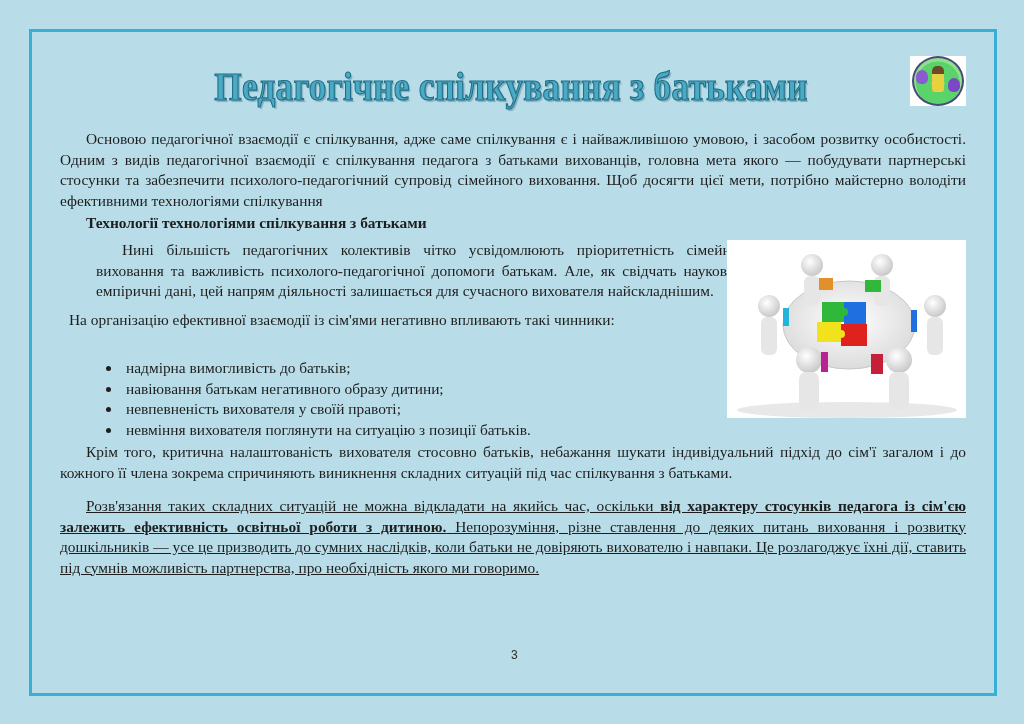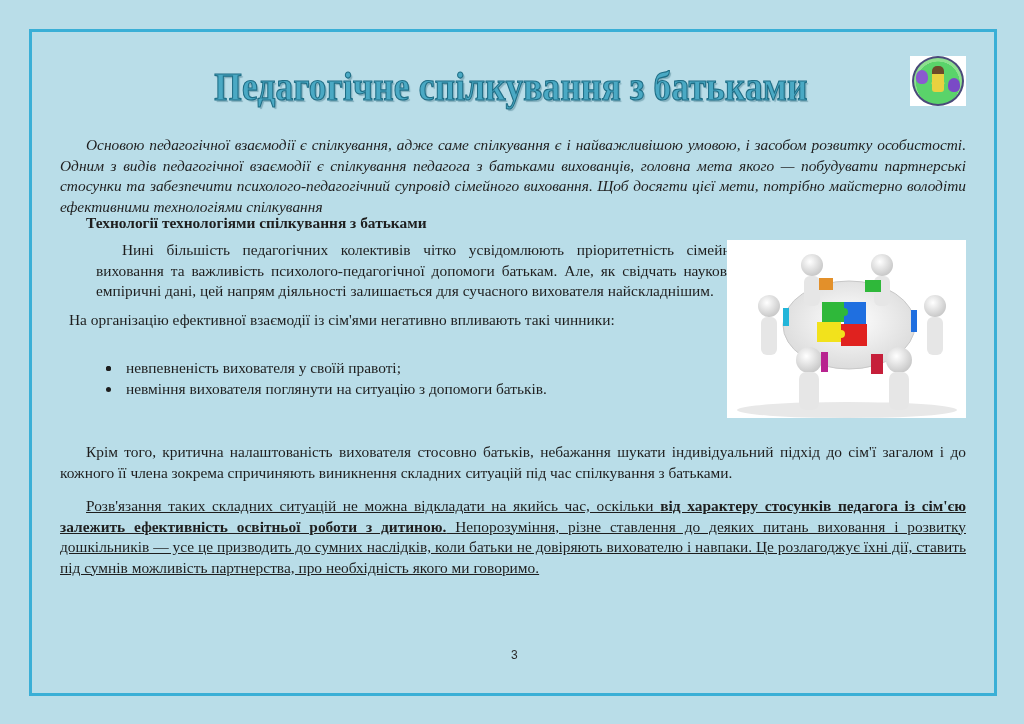"Основою педагогічної взаємодії є" .p-intro { font-style: italic -> none; top: 13px -> 7px }
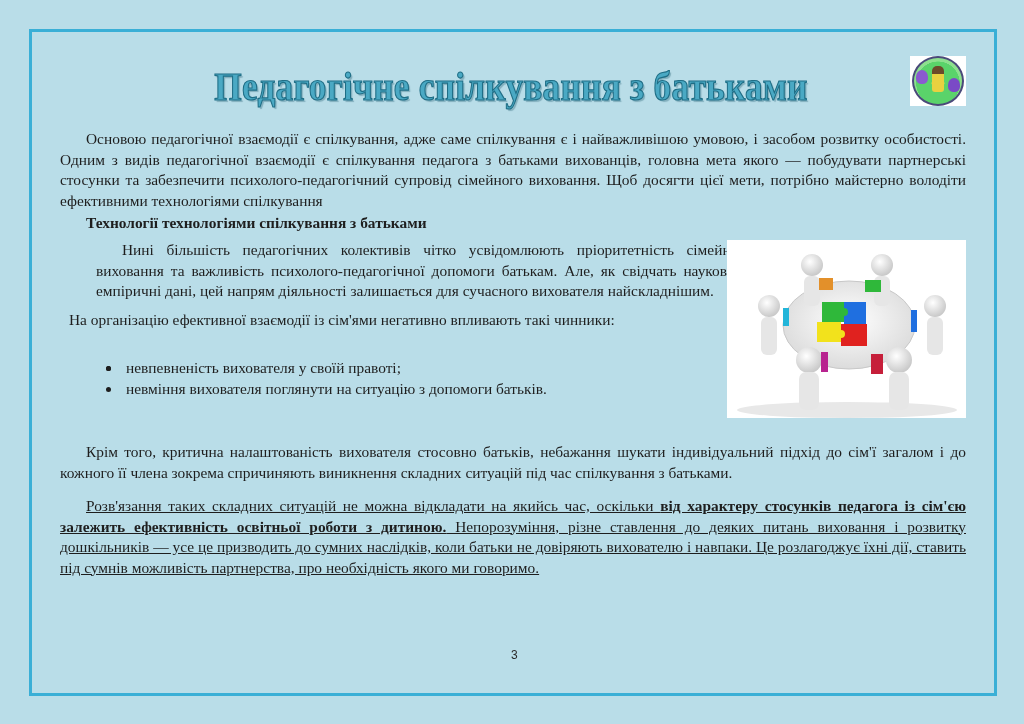"надмірна вимогливість до батьків;" li { html: none -> <li> <span></span> <span>надмірна вимогливість до батьків;</span> </li> }
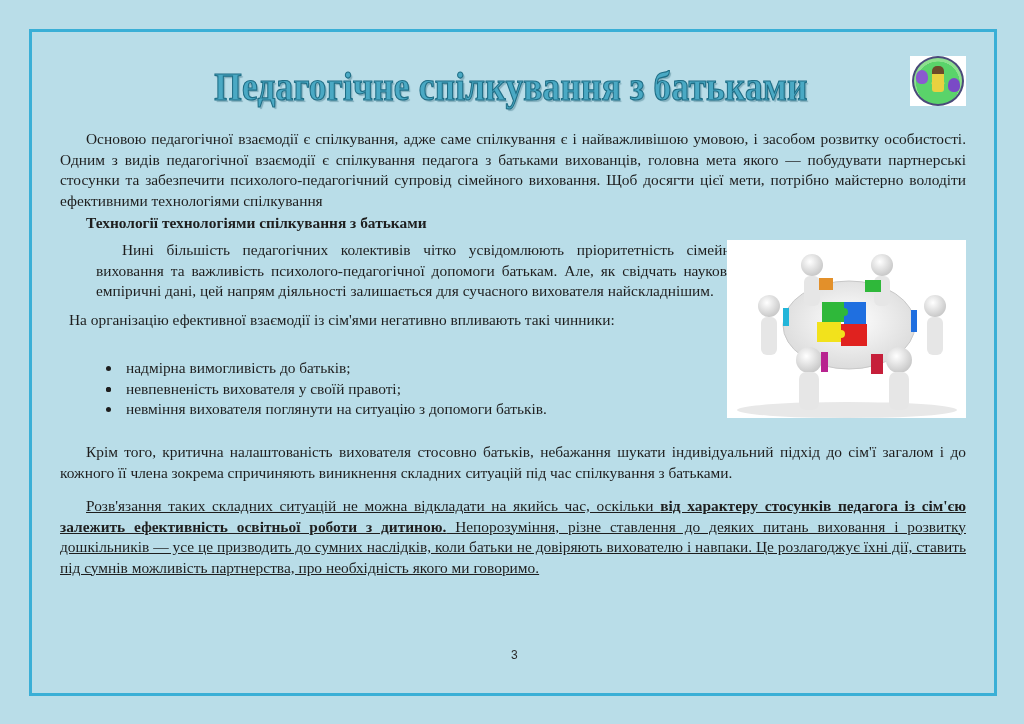"навіювання батькам негативного образу" span { html: none -> <span>навіювання батькам негативного образу дитини;</span> }
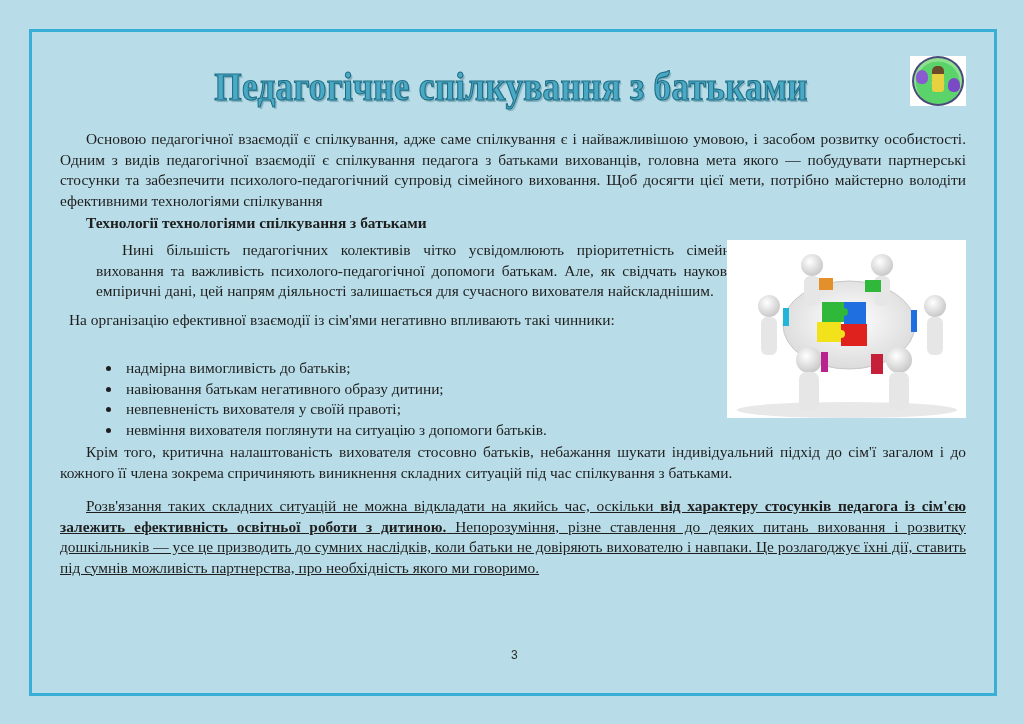"невміння вихователя поглянути на" span { text: допомоги -> позиції }
